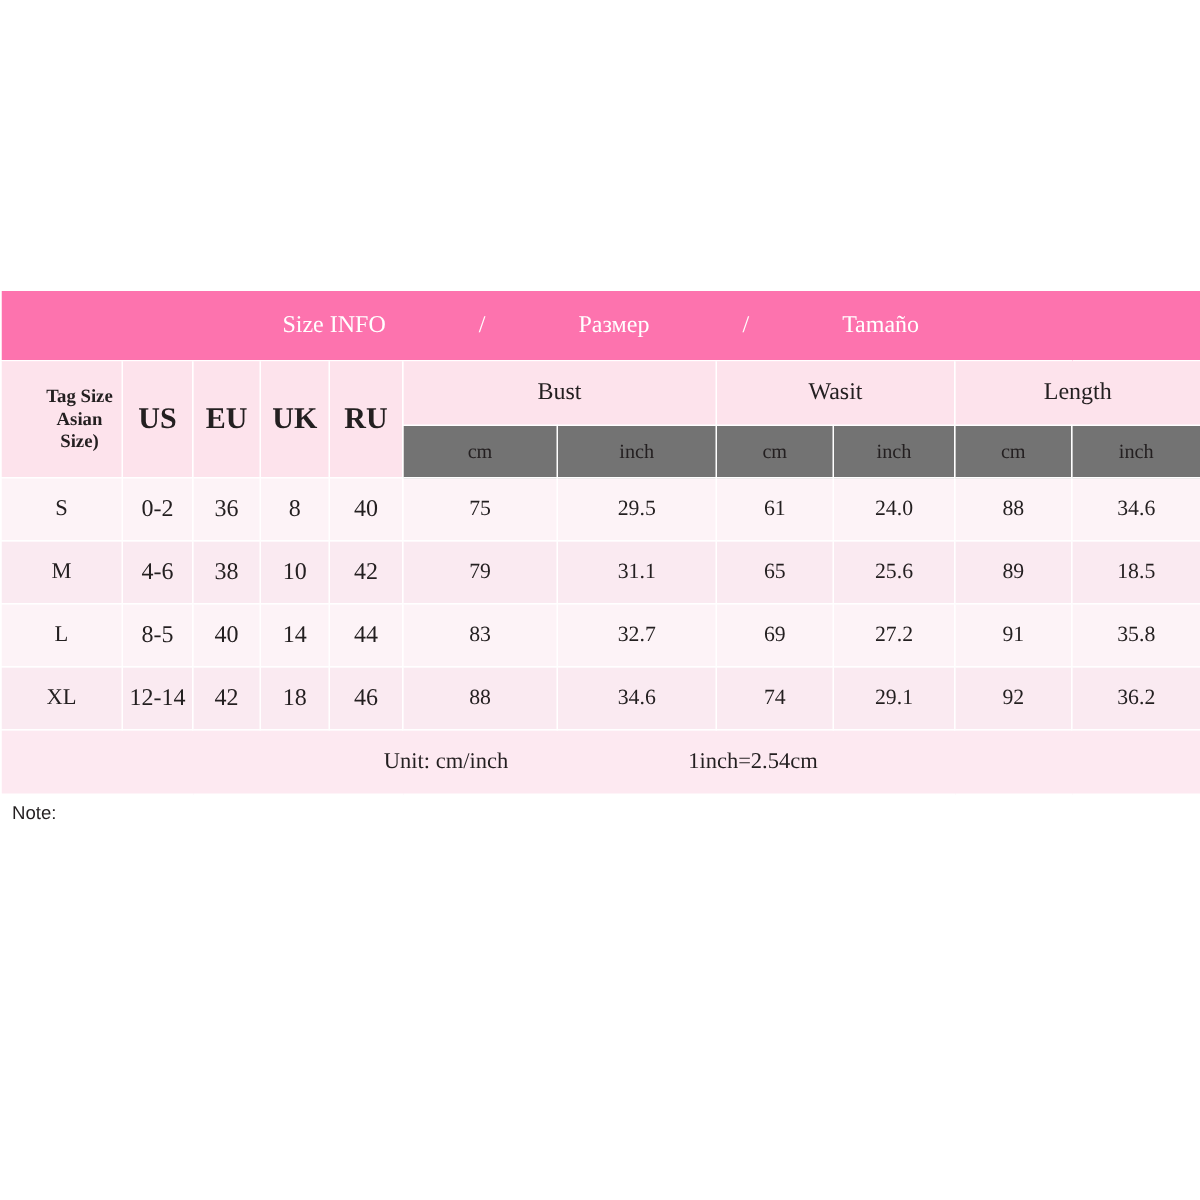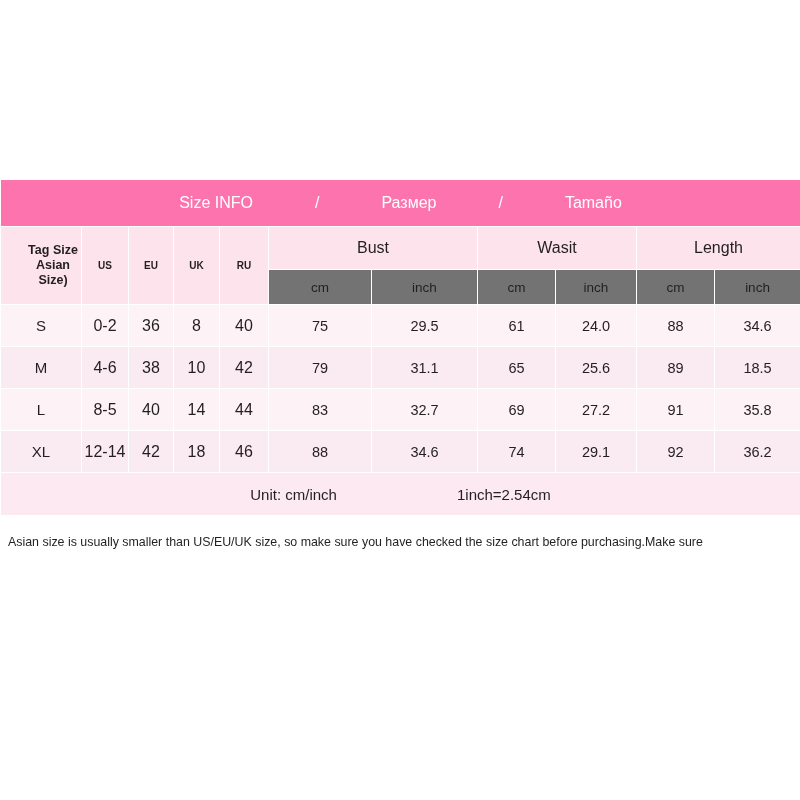"Size INFO" .chart-wrap { font-family: none -> Liberation Serif, serif; top: 179px -> 193px }
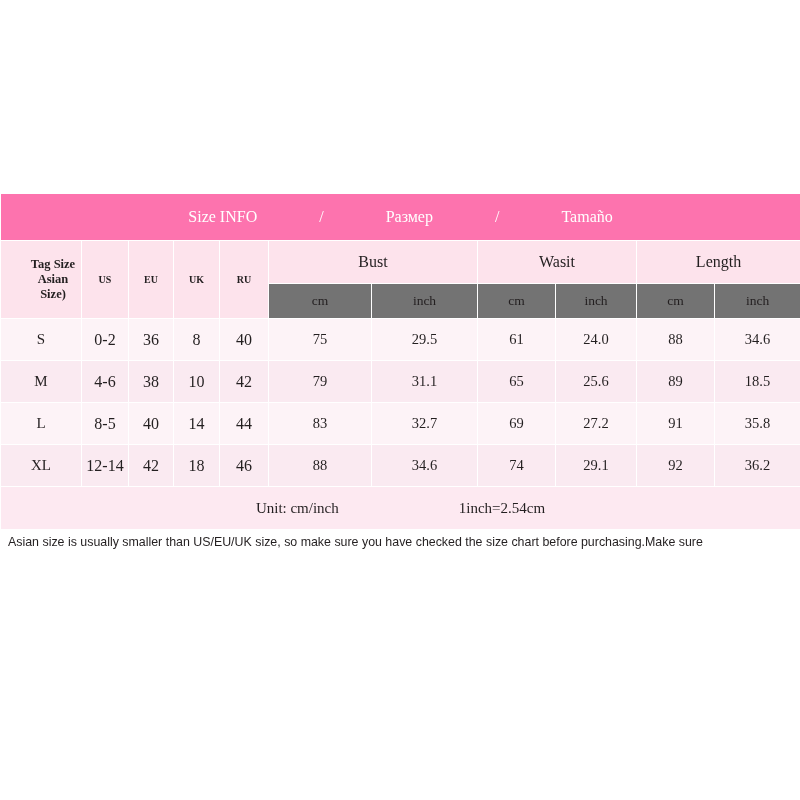"US" .grp-row td.small-hdr { font-size: 10px -> 20px }
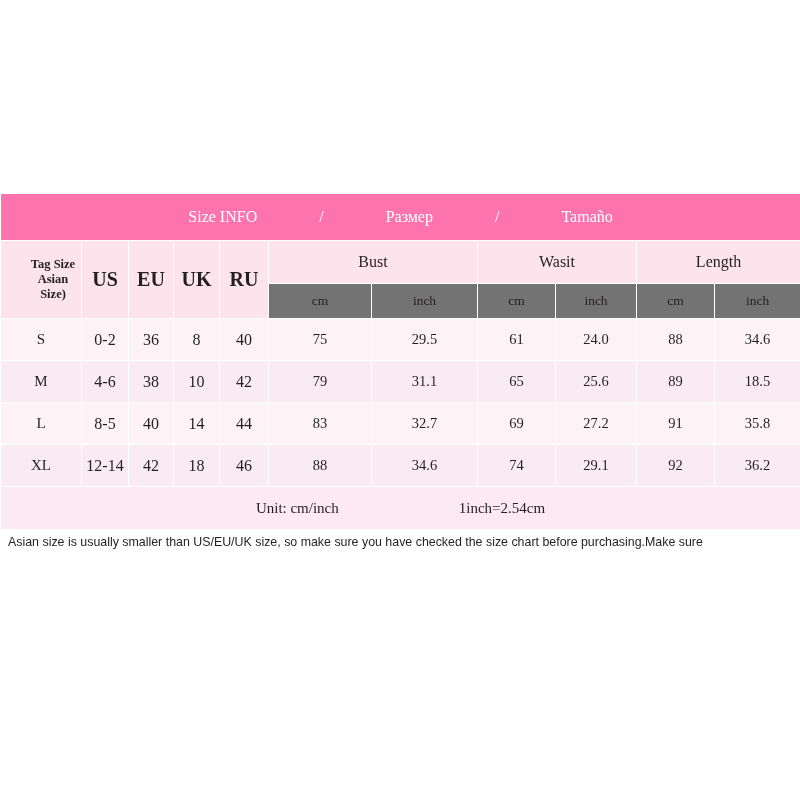"Note:" span.note-title { html: none -> <span>Note:</span> }
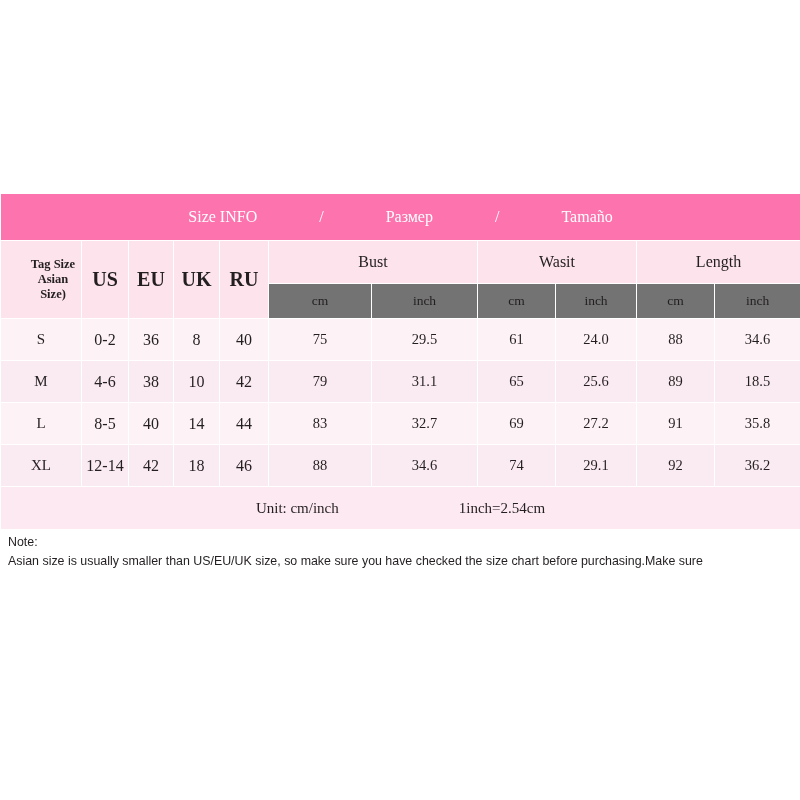"Asian size is usually smaller" span.note-line { html: <span>Asian size is usually smaller than US/EU/UK size, so make sure you have checked the size chart before purchasing.Make sure</span> -> none }
